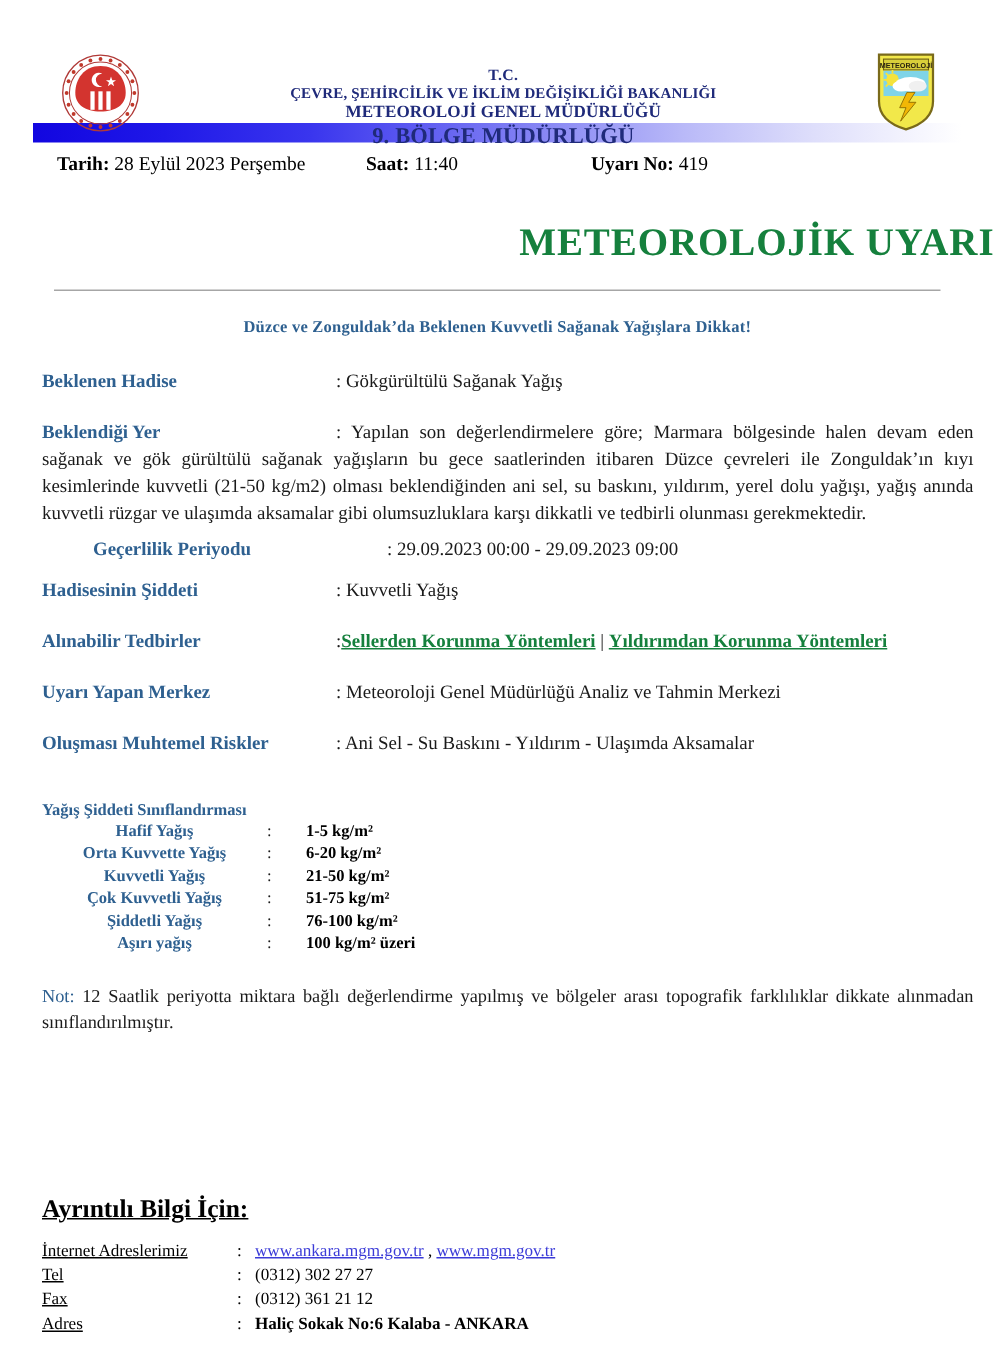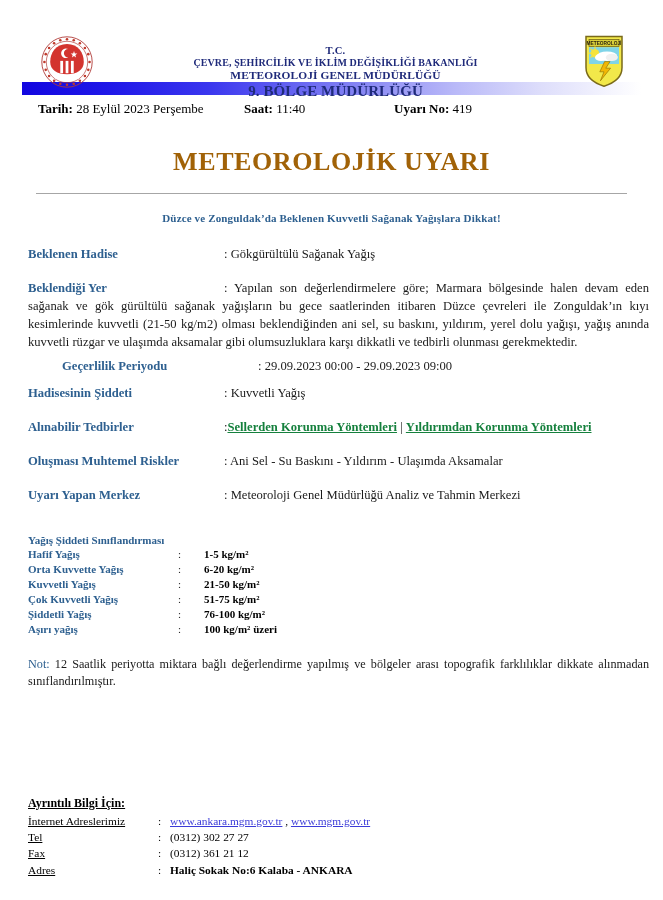"METEOROLOJİK UYARI" .main-title { color: #a16207 -> #15803d; text-align: center -> right }
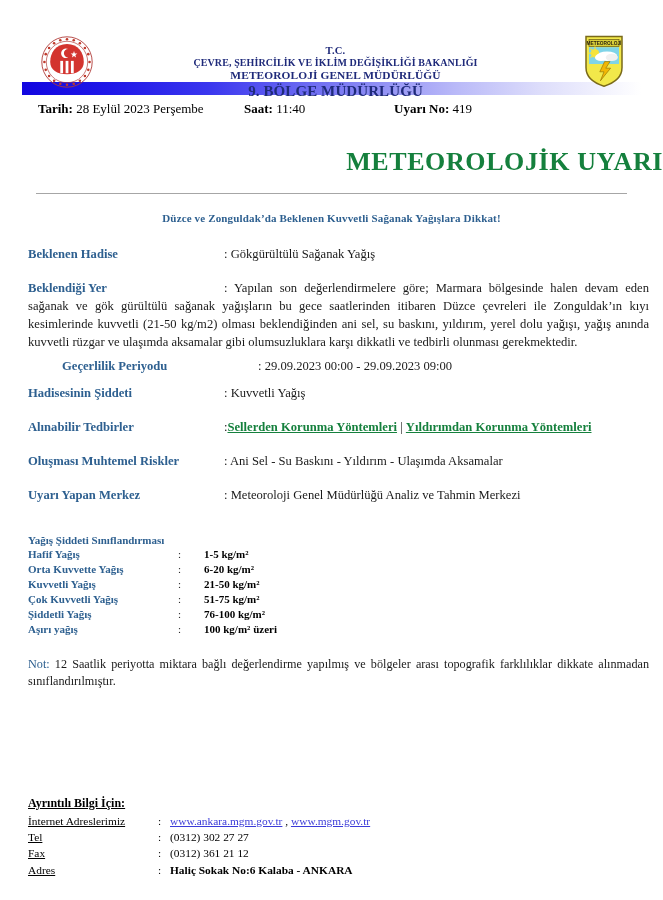"Oluşması Muhtemel Riskler" div.field { order: before "Uyarı Yapan Merkez" -> after "Uyarı Yapan Merkez" }
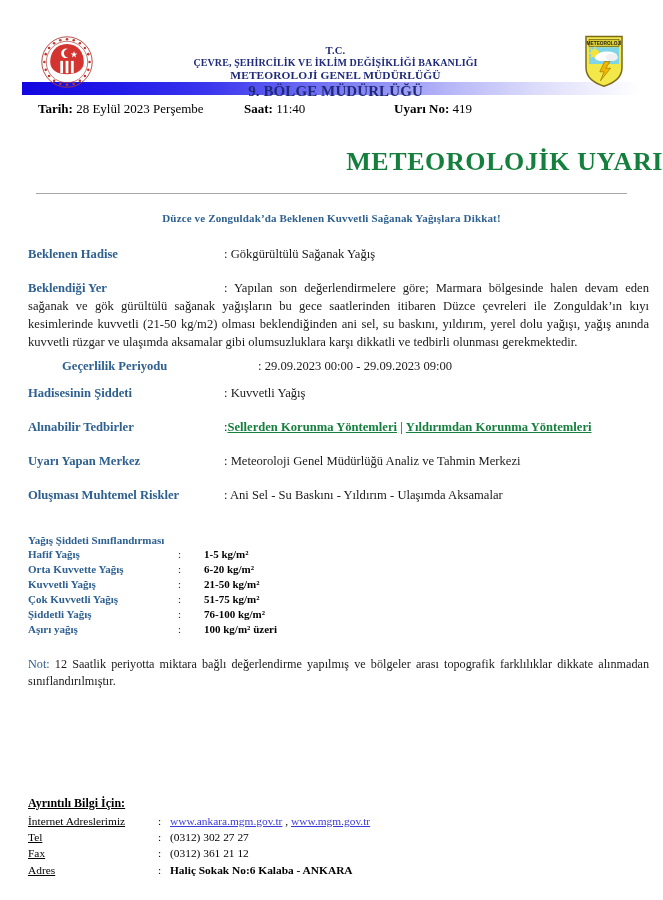"Hafif Yağış" .classif-row .c-label { text-align: none -> center }
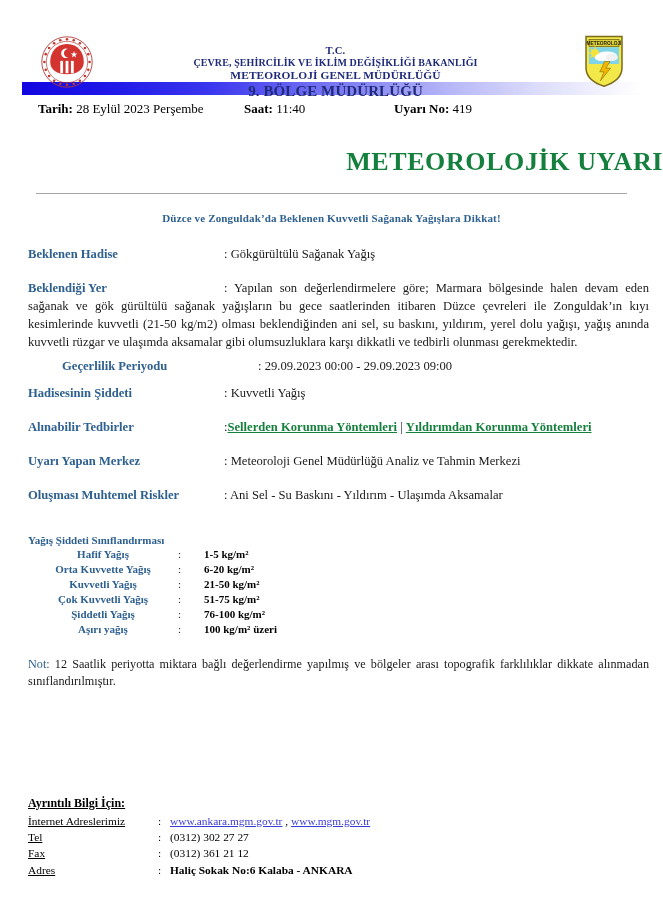"Ayrıntılı Bilgi İçin:" .footer-title { font-size: 12px -> 17px; margin-bottom: 2px -> 10px }
